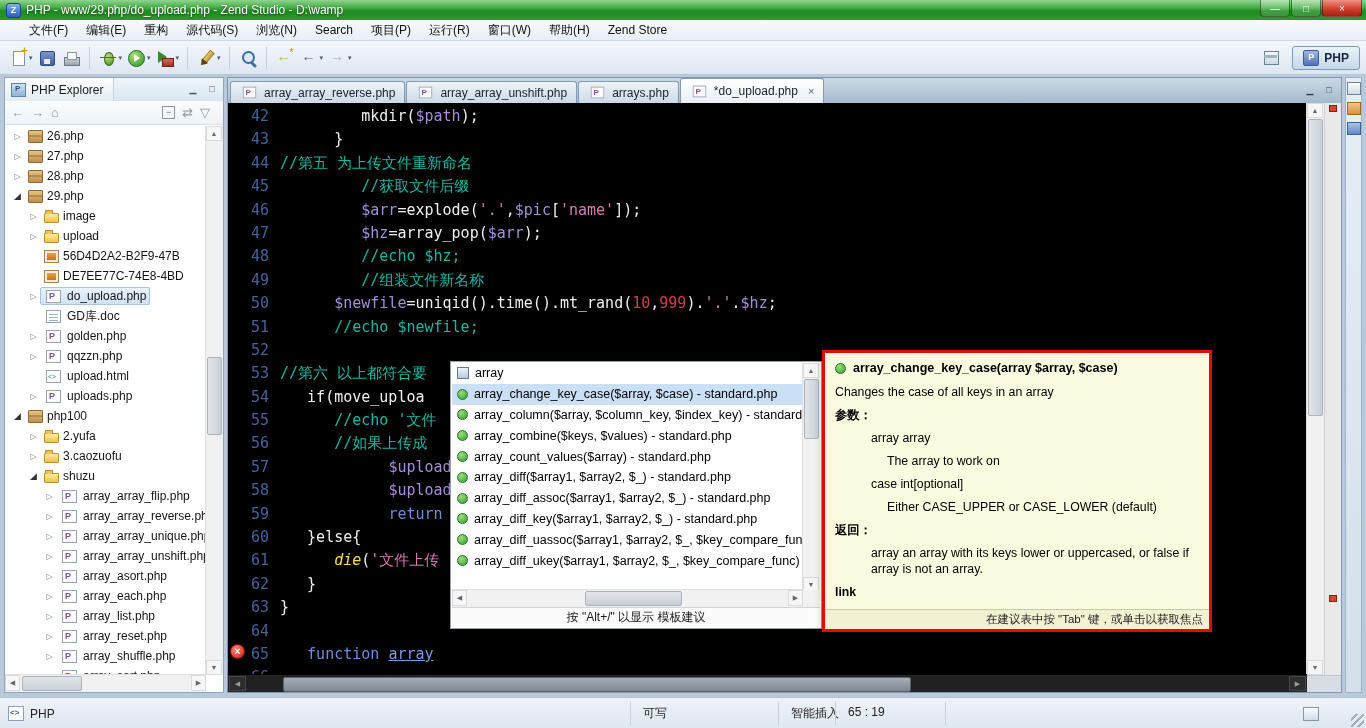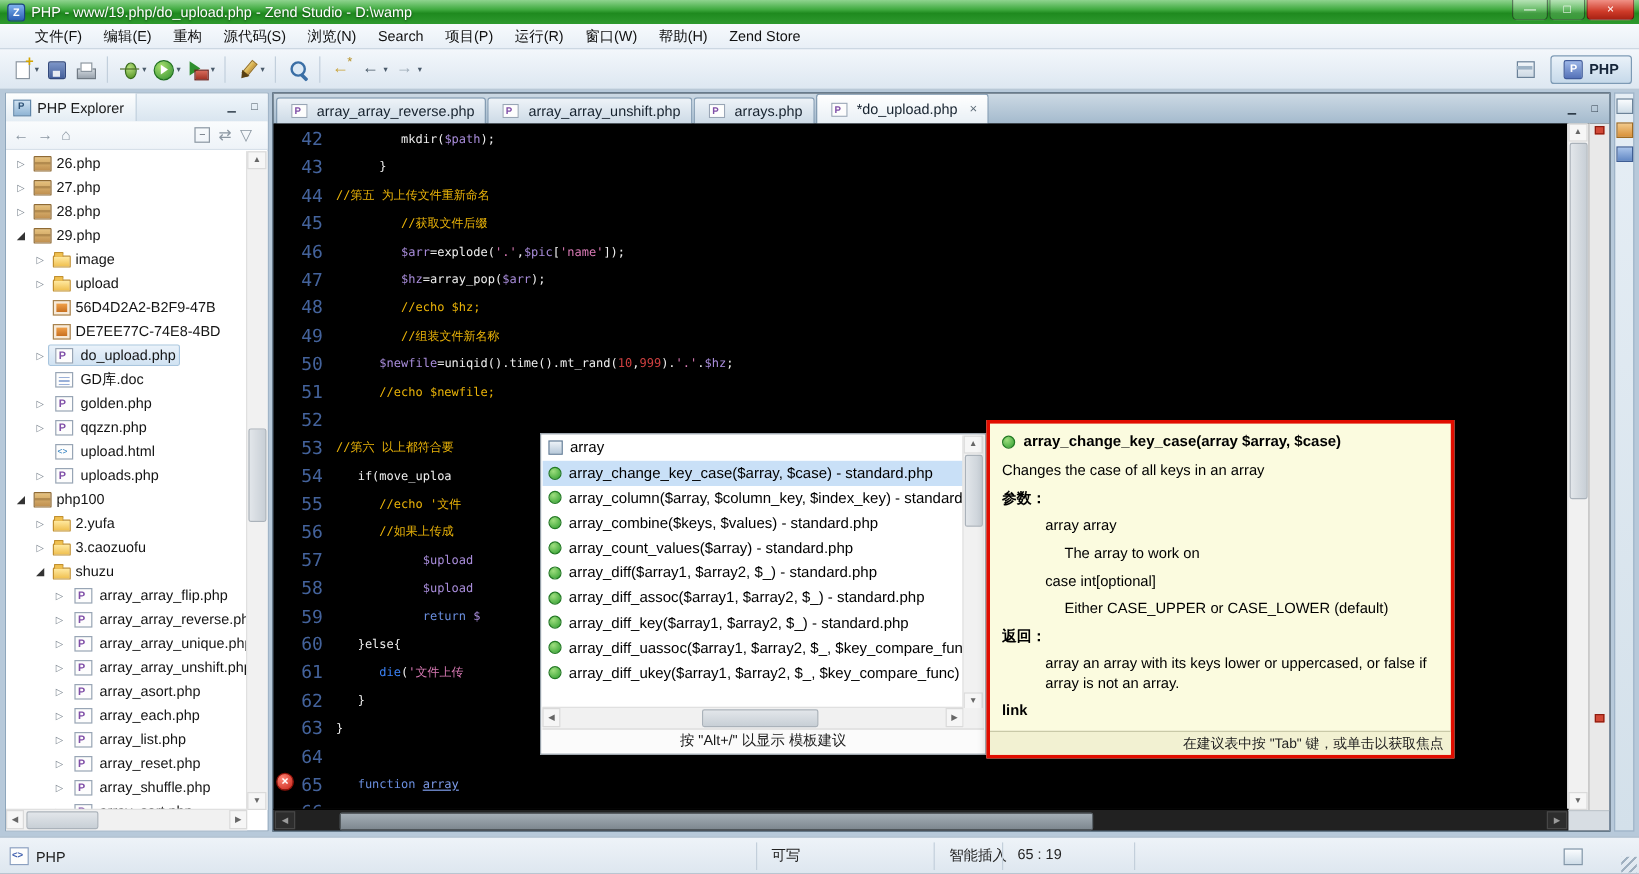"PHP - www/19.php/do_upload.php - Zend" span.title { text: www/19.php/do -> www/29.php/do }
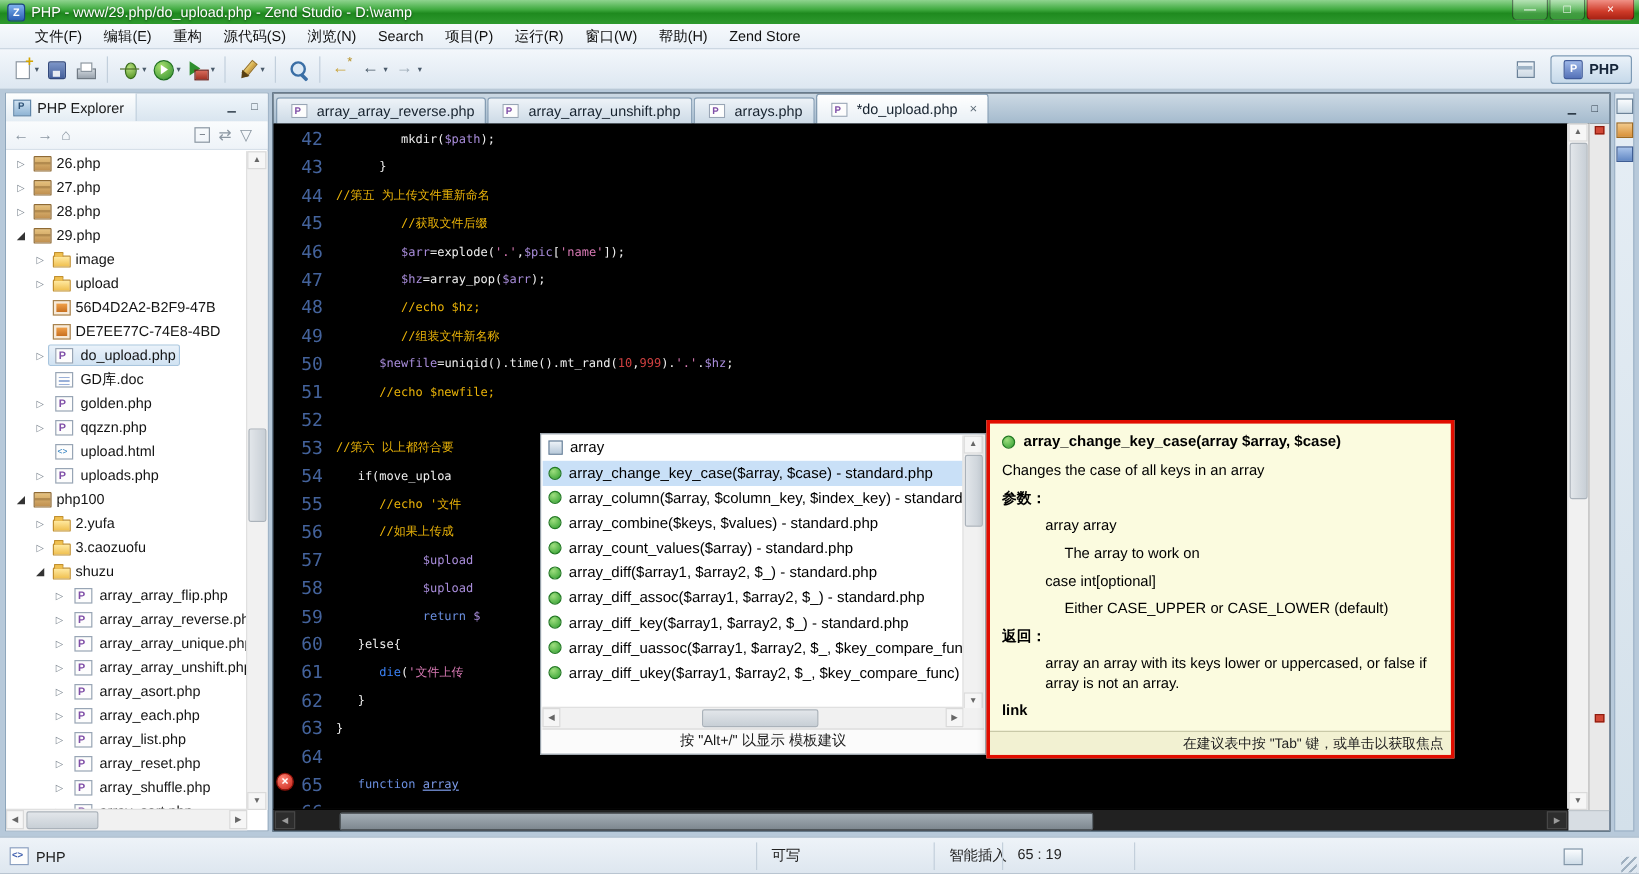"mkdir($path);" .cline { font-size: 10px -> 15px }
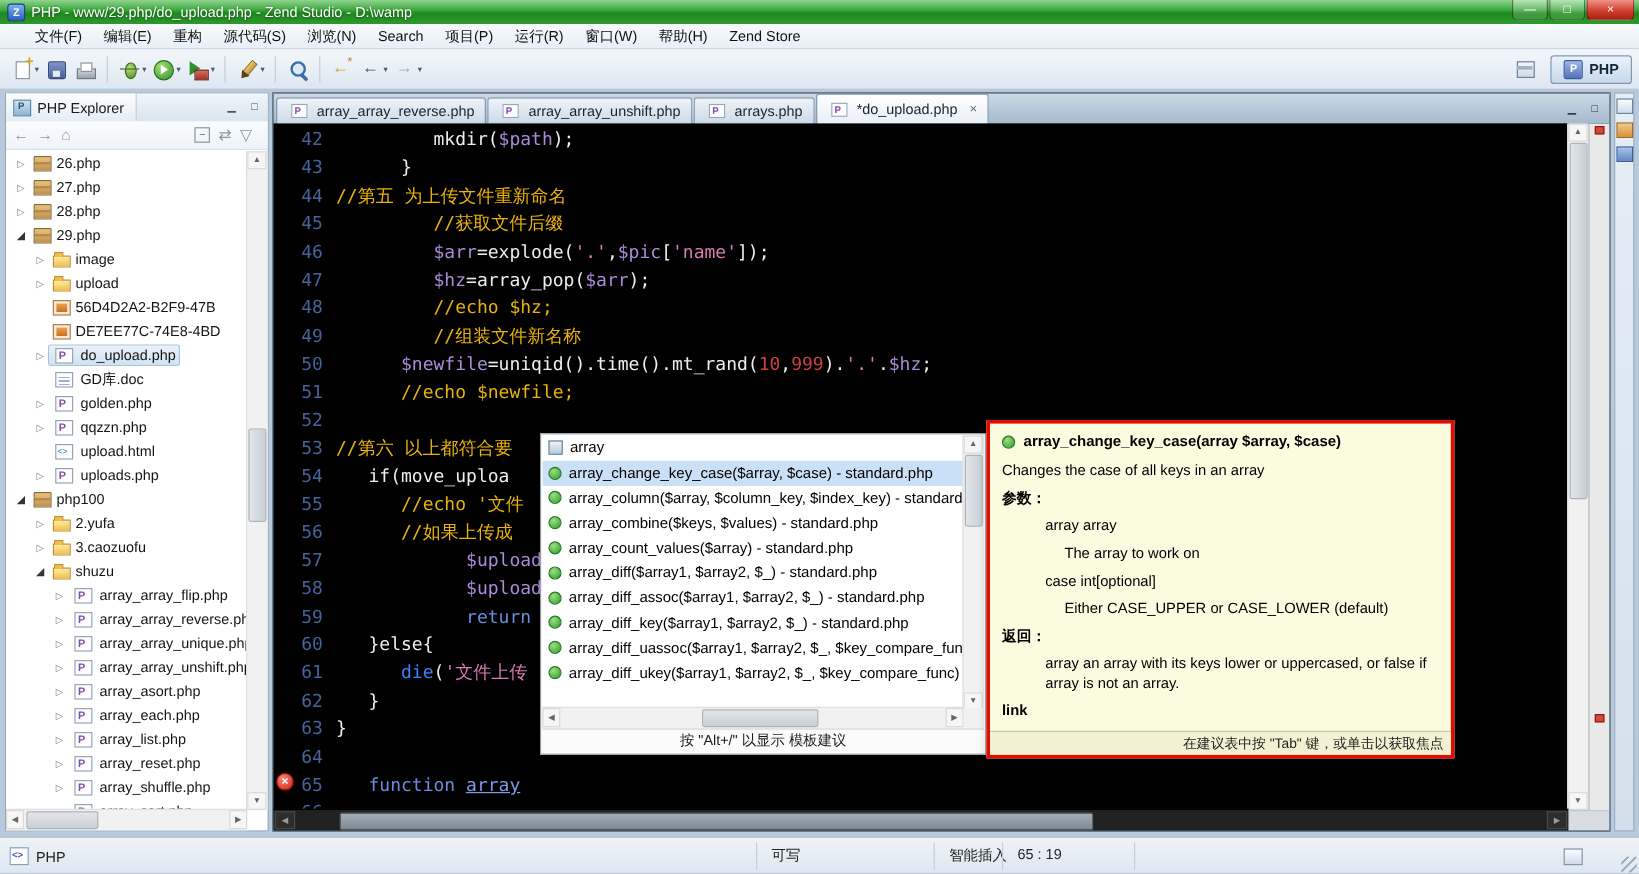"//第五 为上传文件重新命名" .tok-c { color: #eab308 -> #14b8a6 }
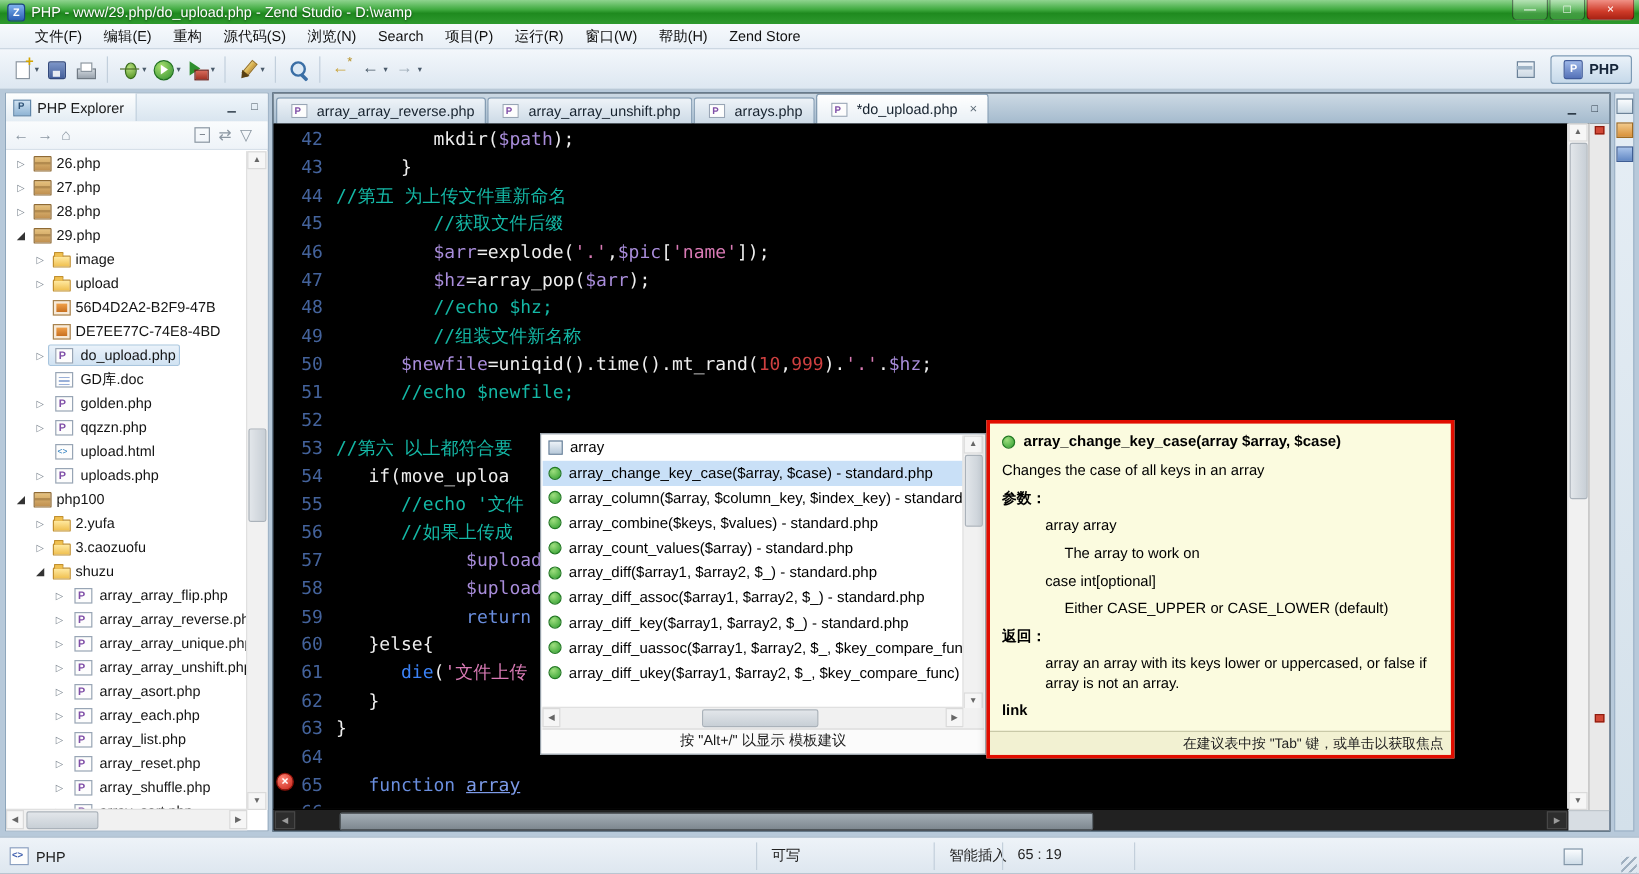"die" .tok-ki { color: #3b82f6 -> #fde047; font-style: none -> italic }
